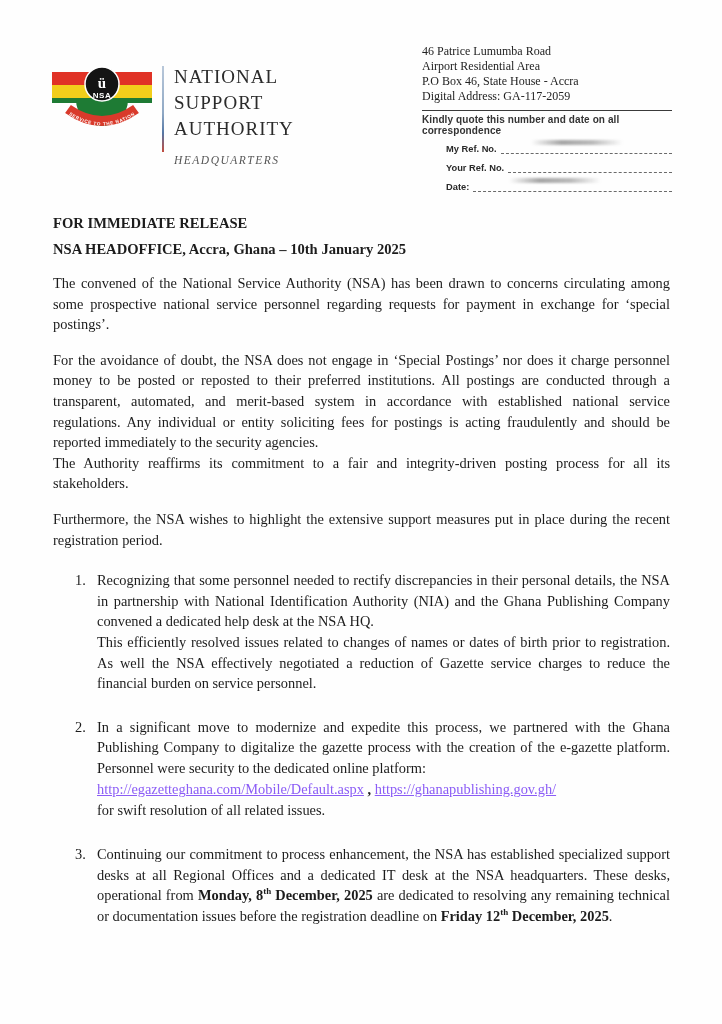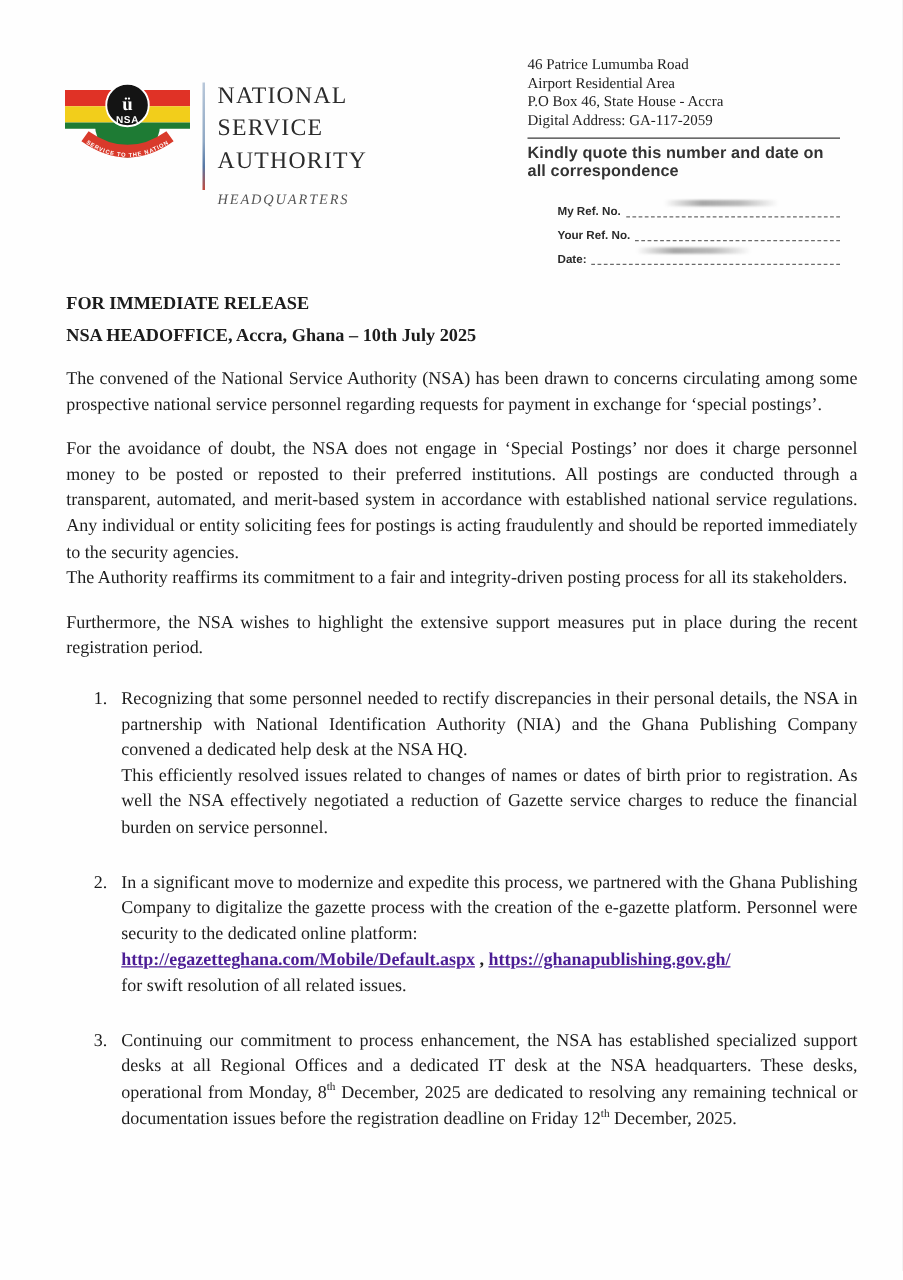"SERVICE" div.line { text: SERVICE -> SUPPORT }
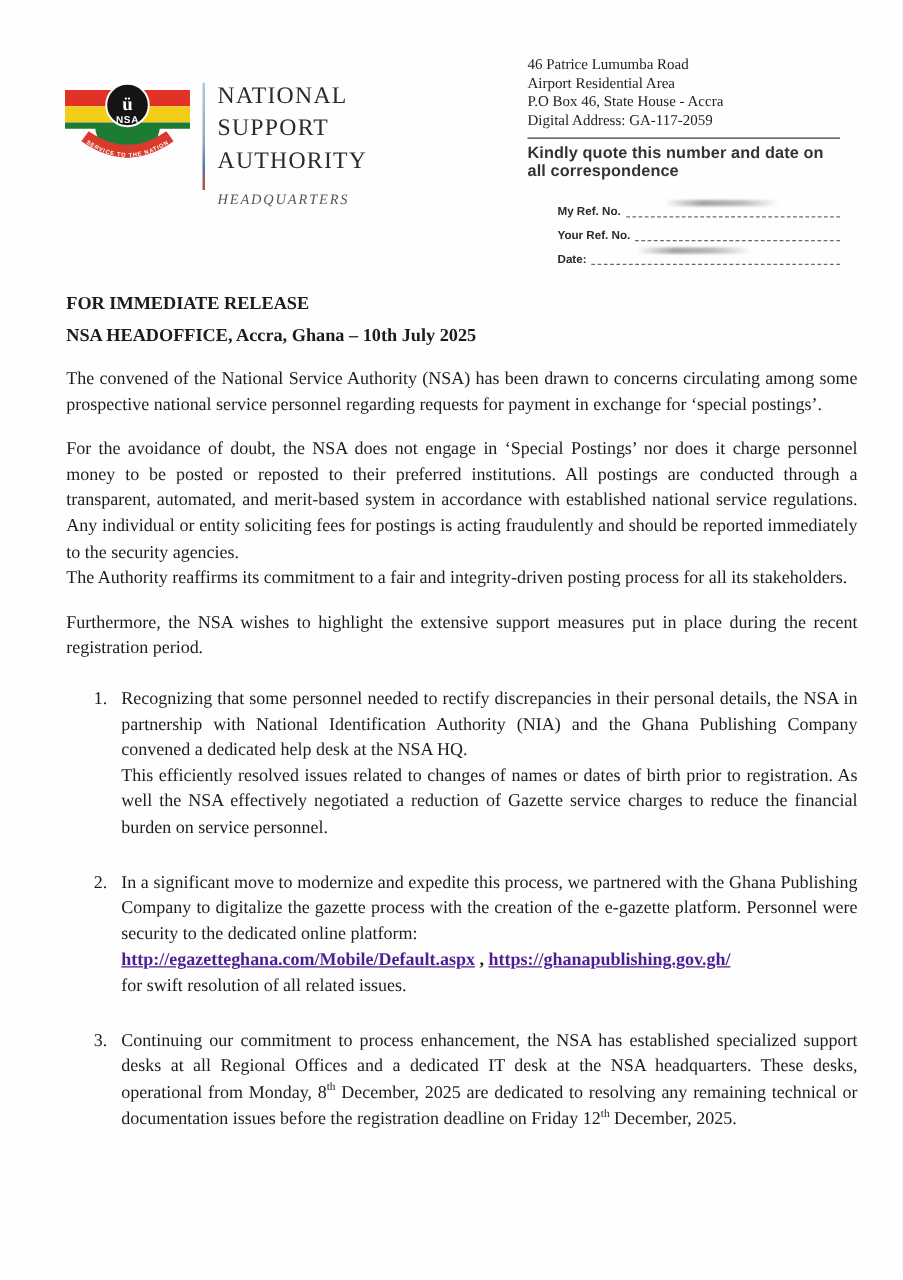"Kindly quote this number and" .addr .note { font-size: 13px -> 10px; margin-bottom: 20px -> 8px }
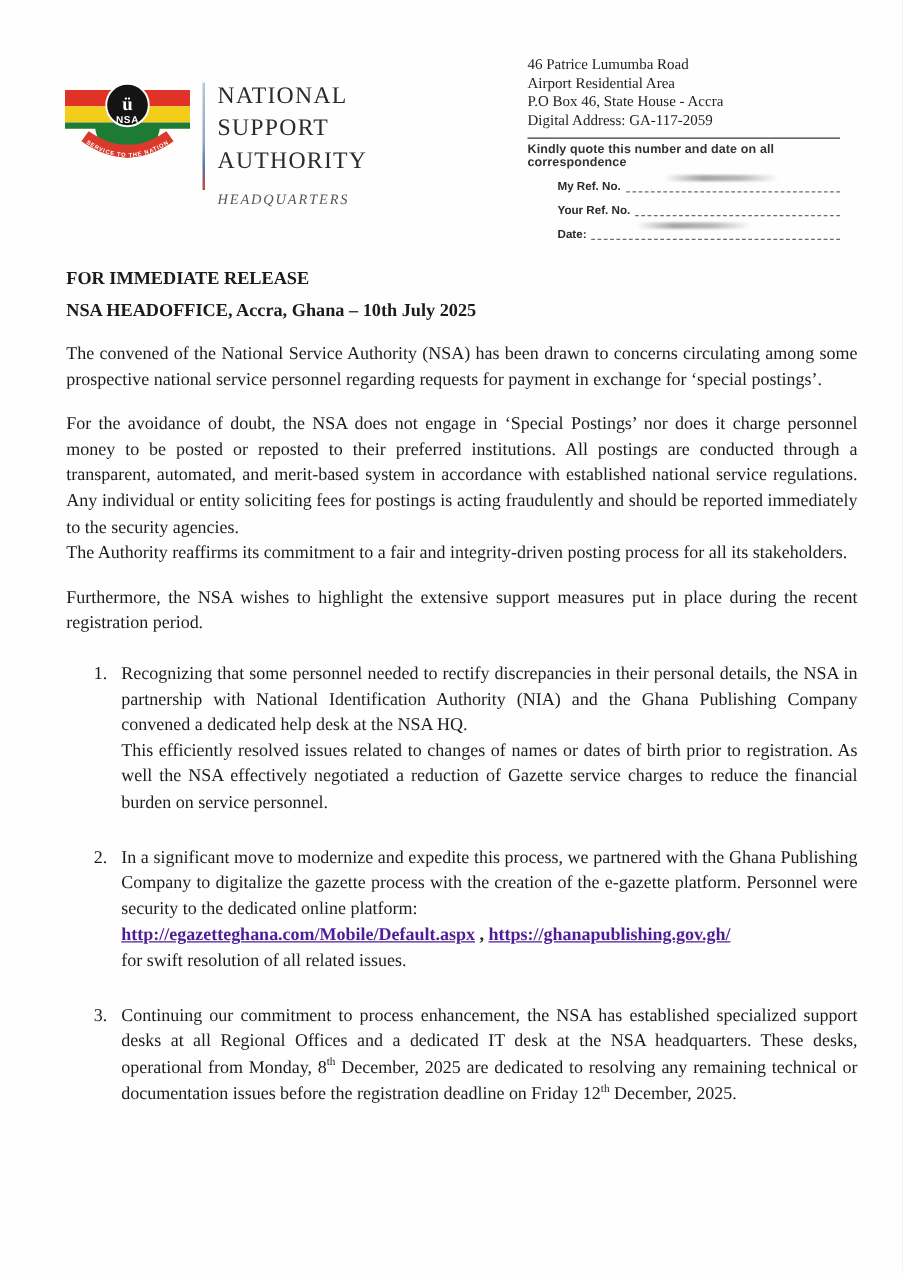"FOR IMMEDIATE RELEASE" .doc-body { padding: 0 36px 0 53px -> 0 52px 0 53px }
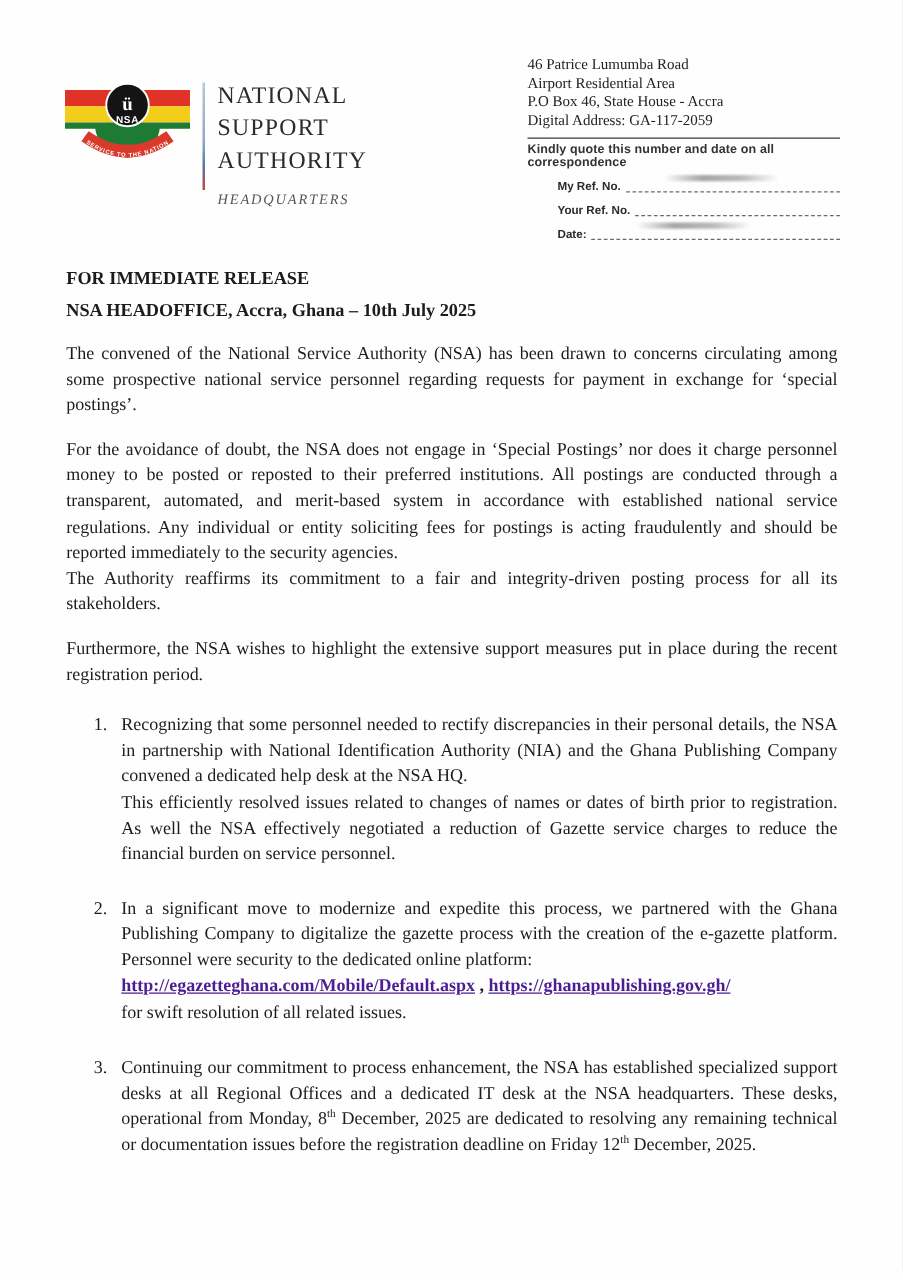"NSA HEADOFFICE, Accra, Ghana –" p.dateline { text: July -> January }
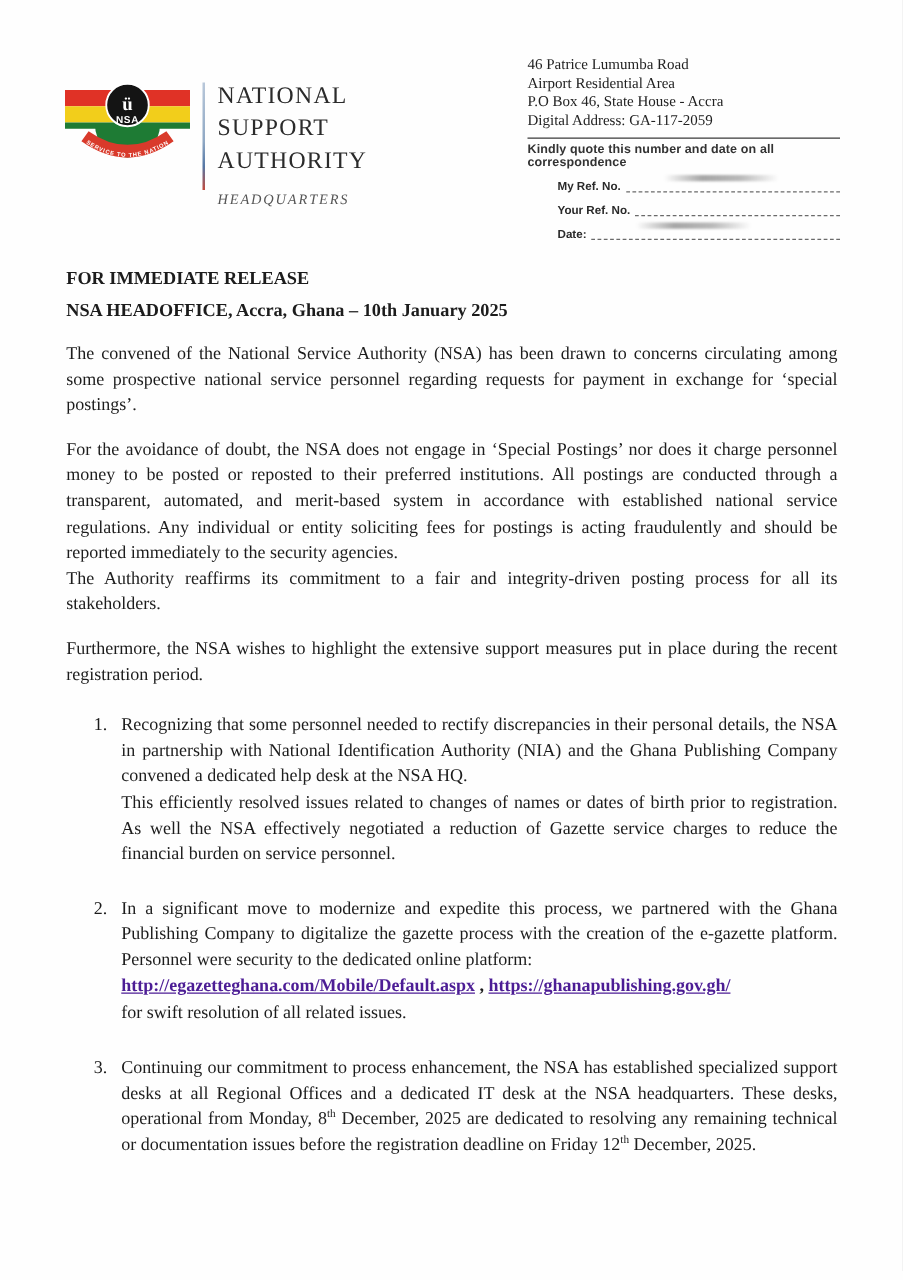"http://egazetteghana.com/Mobile/Default." .link { color: #4c1d95 -> #8b5cf6; font-weight: bold -> normal }
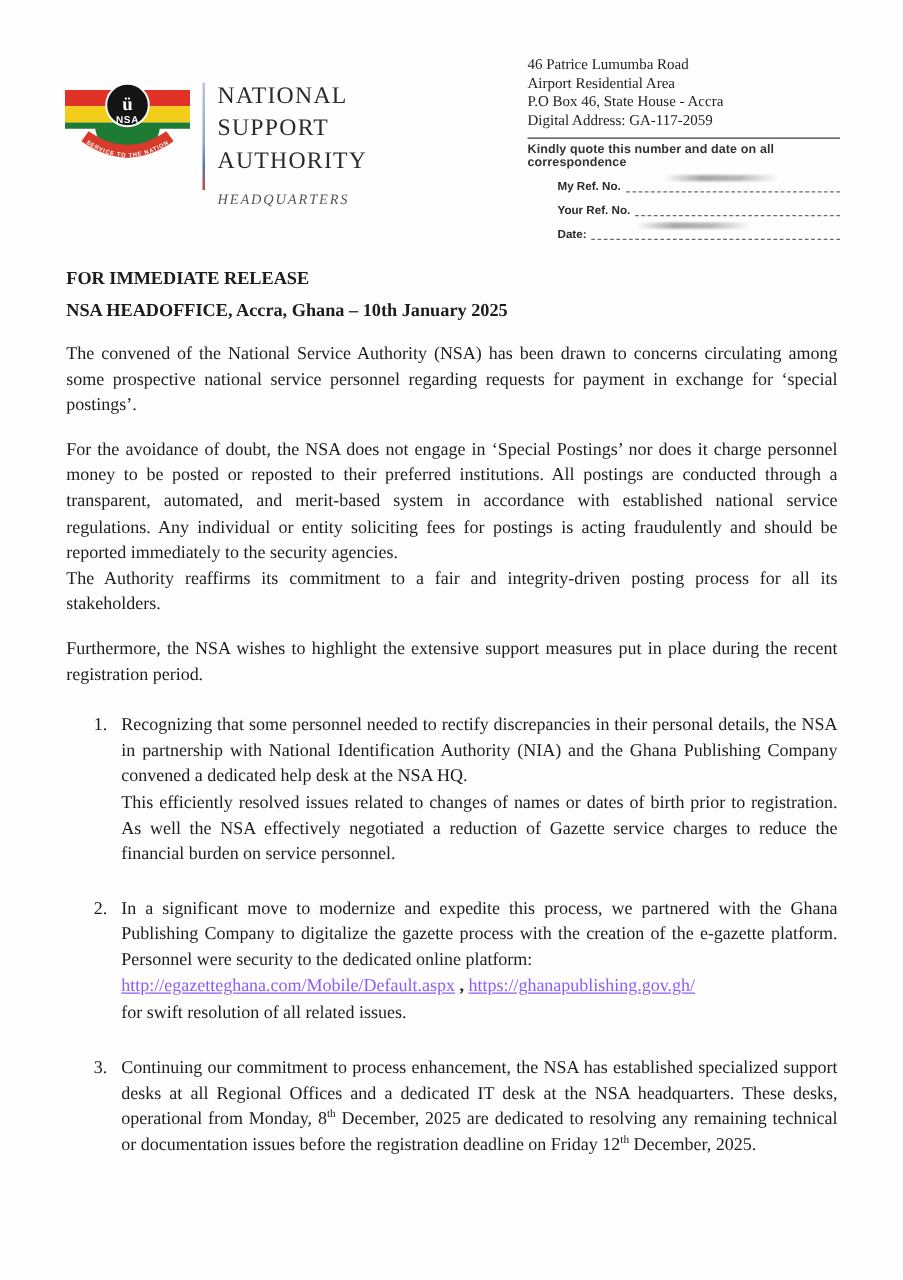"Monday, 8" .b { font-weight: normal -> bold }
